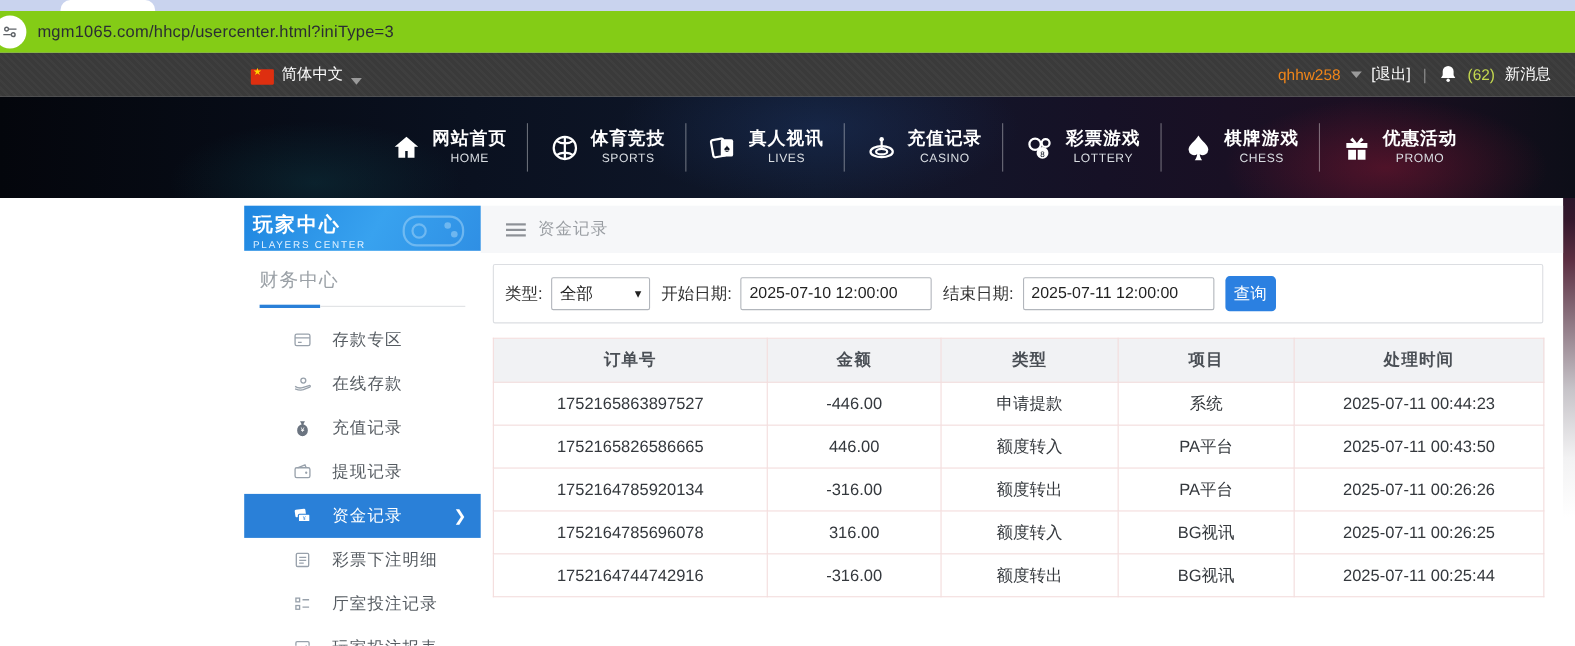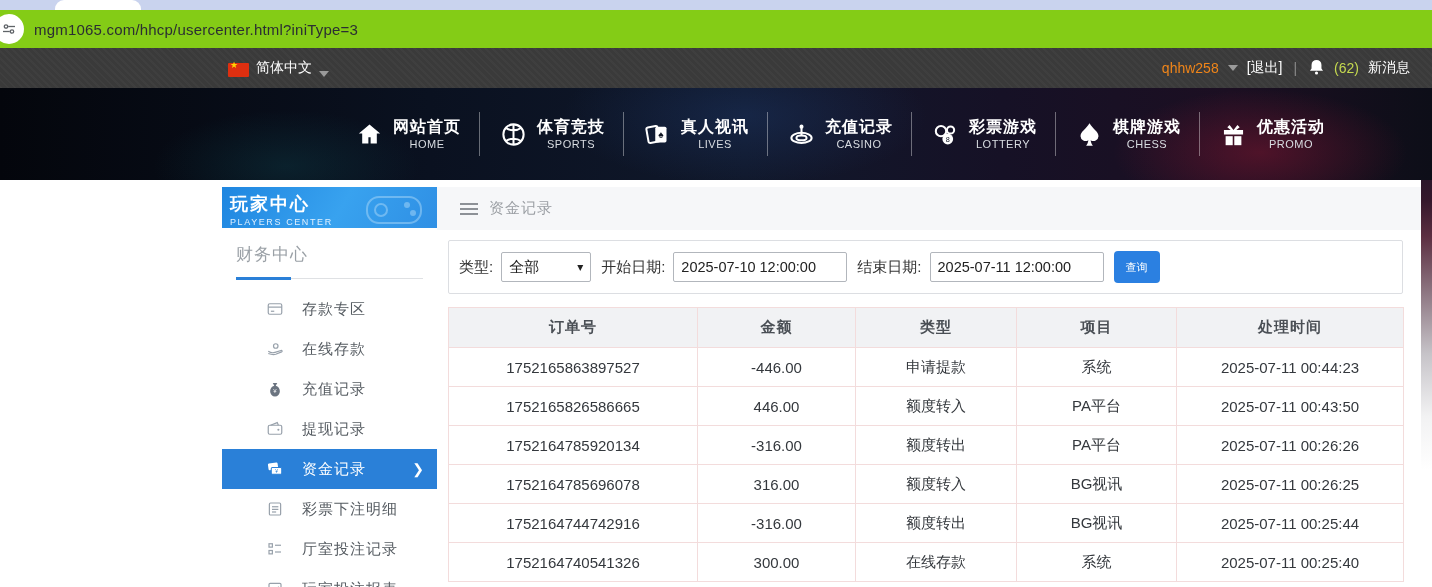"查询" .query-btn { font-size: 11px -> 15px }
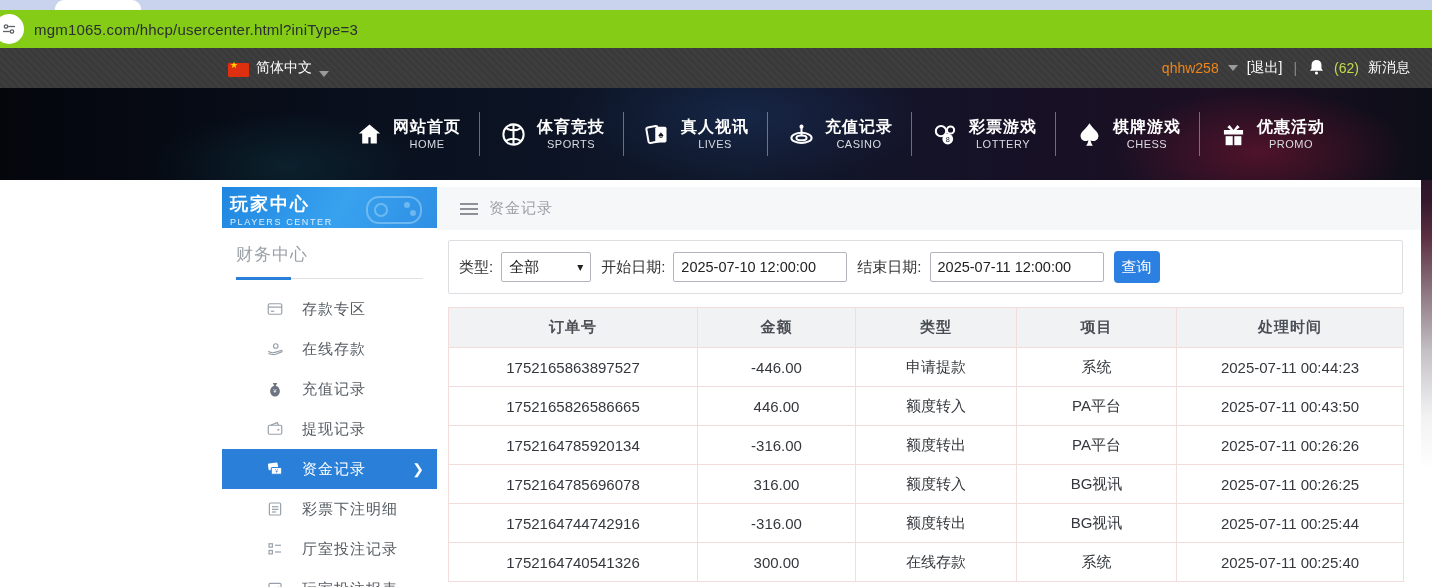"1752164740541326" tr { html: <tr> <td>1752164740541326</td> <td>300.00</td> <td>在线存款</td> <td>系统</td> <td>2025-07-11 00:25:40</td> </tr> -> none }
